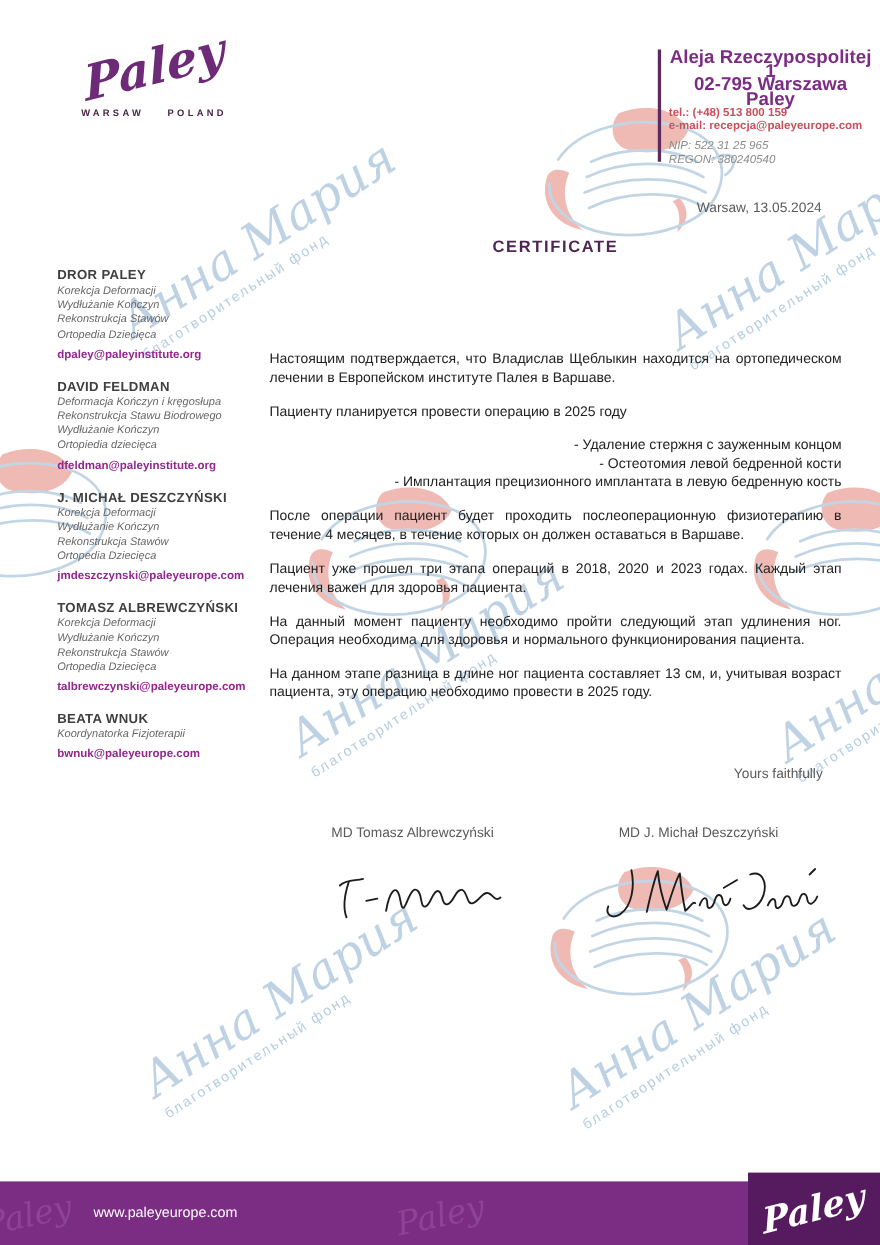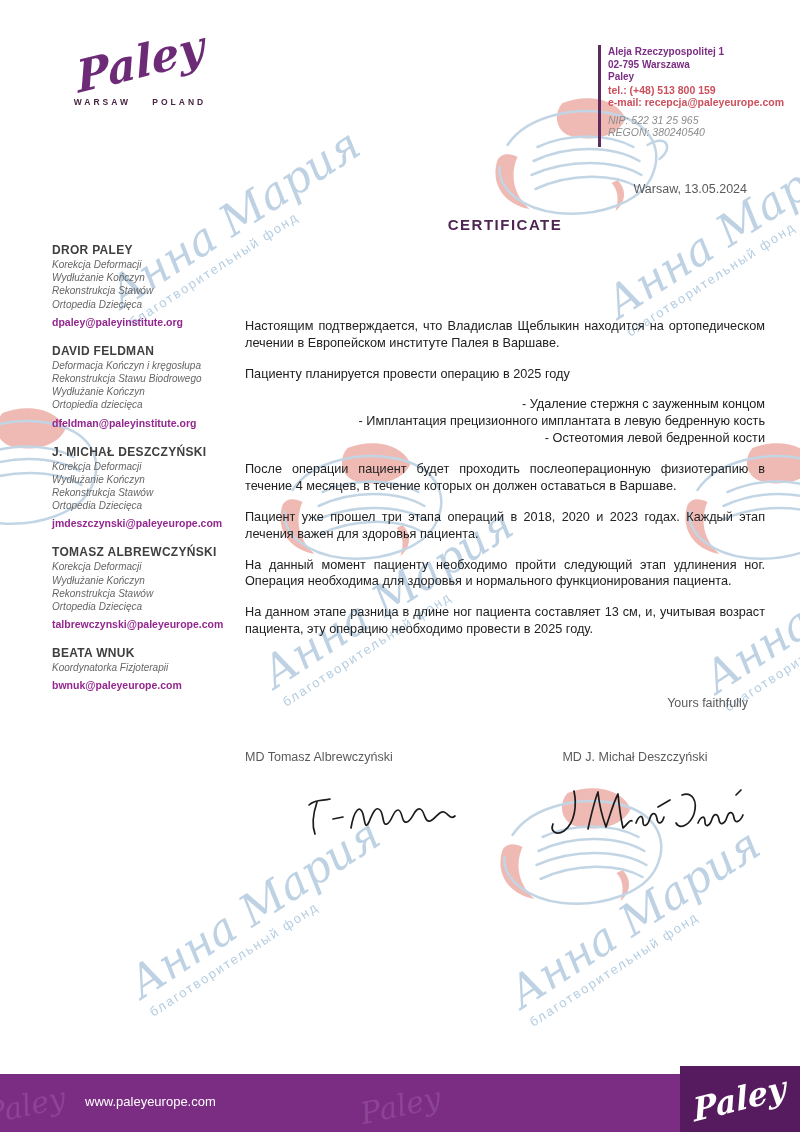"Aleja Rzeczypospolitej 1" .contact .addr { font-size: 10px -> 17px; text-align: none -> center }
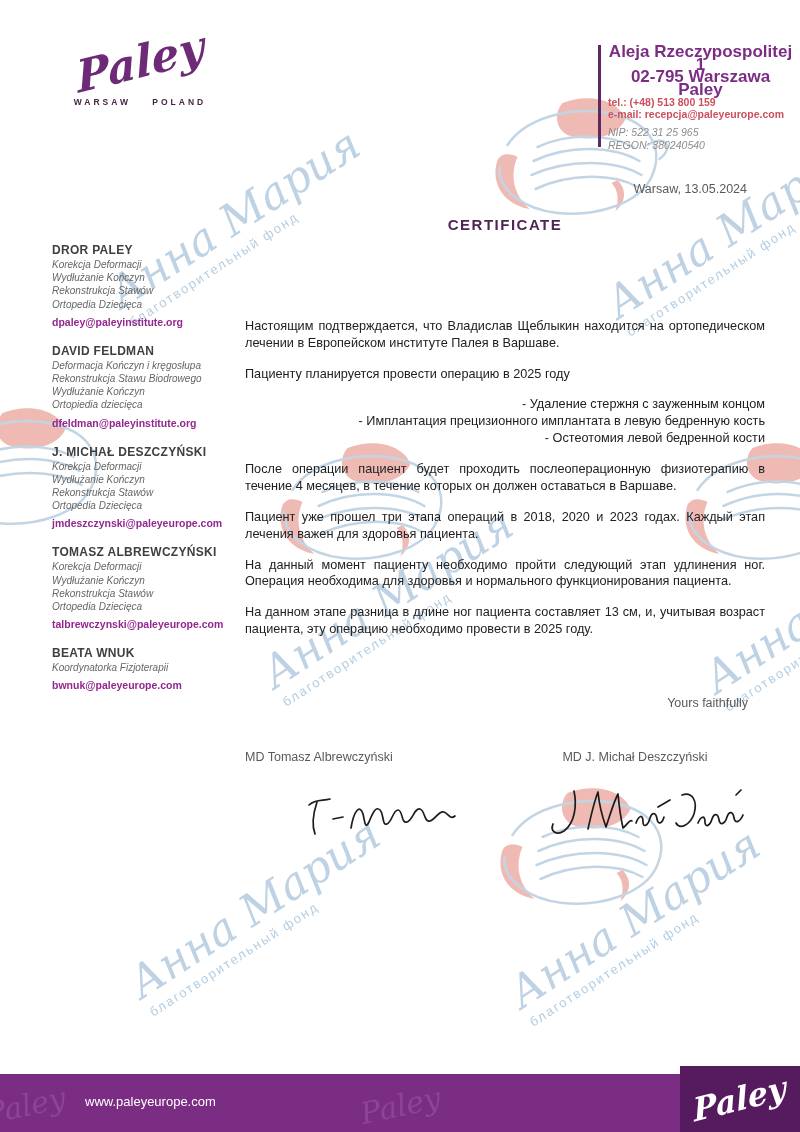"- Имплантация прецизионного имплантата в" div { order: before "- Остеотомия левой бедренной кости" -> after "- Остеотомия левой бедренной кости" }
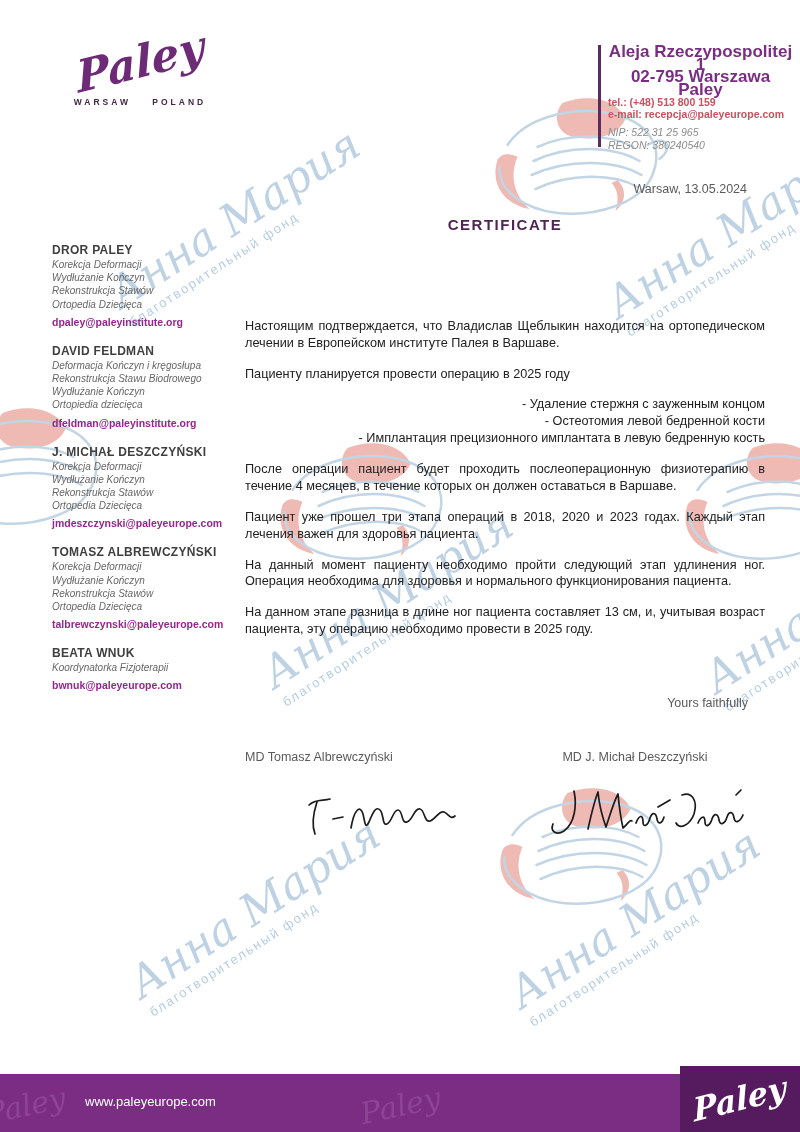"MD Tomasz Albrewczyński" .sig-names .n1 { text-align: left -> center }
